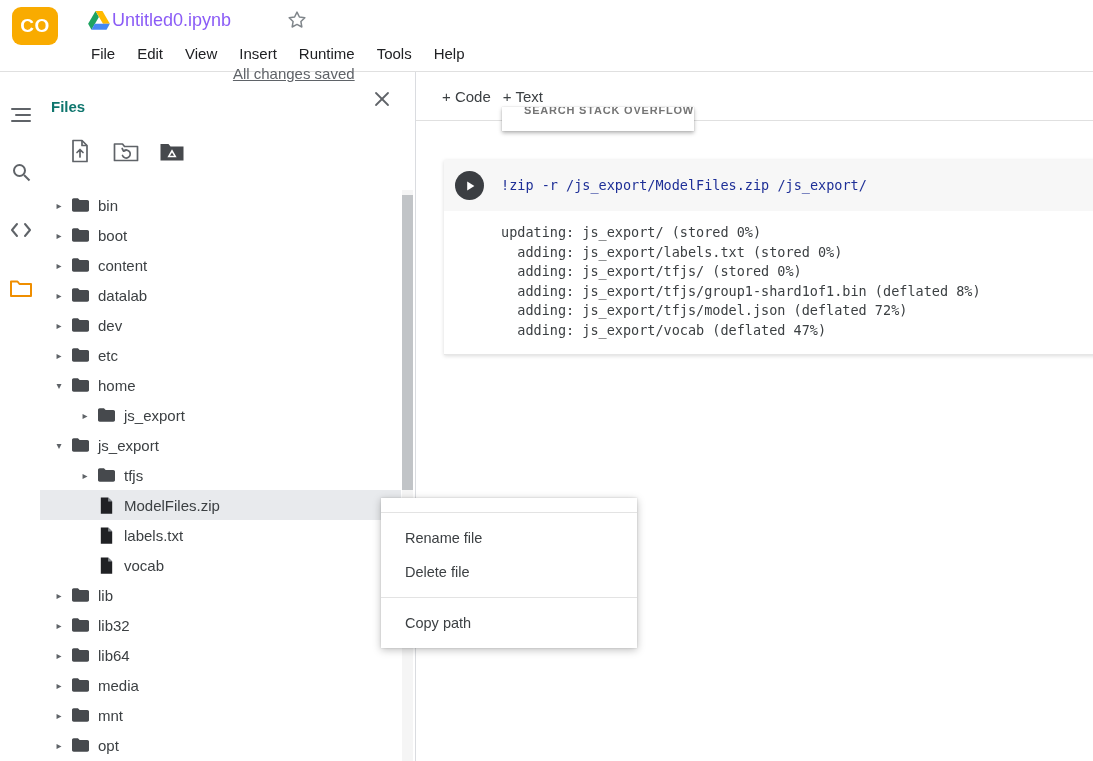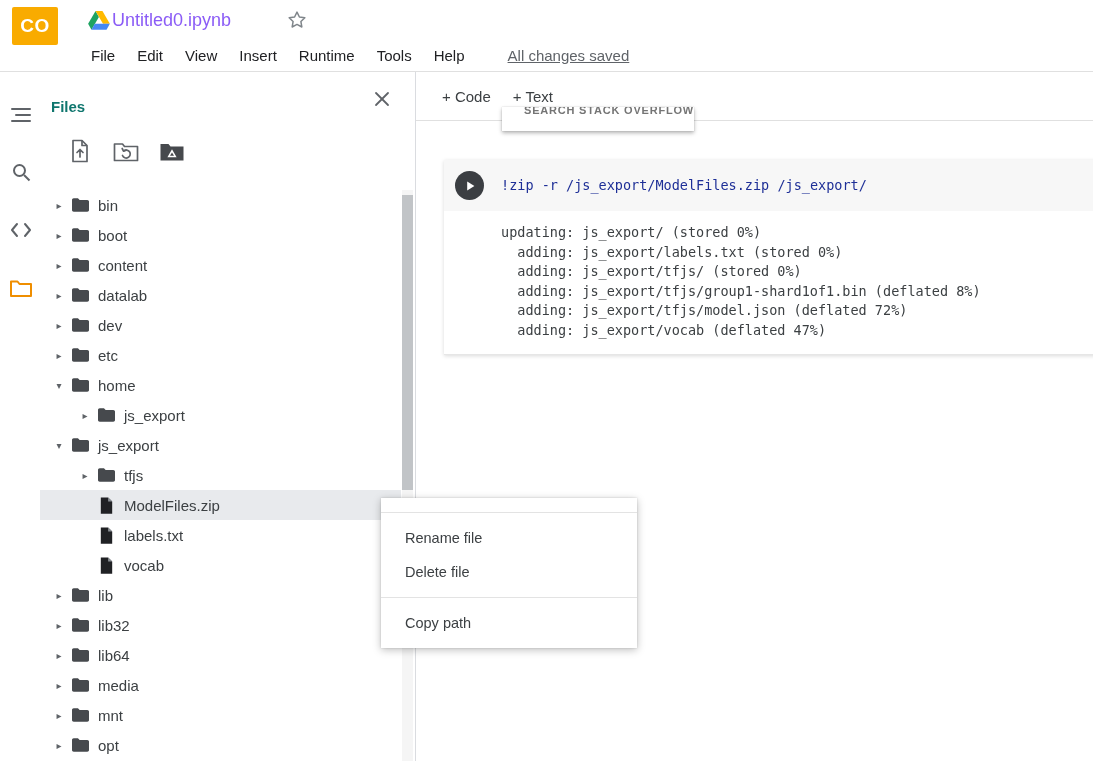"CO" .logo { border-radius: 2px -> 9px }
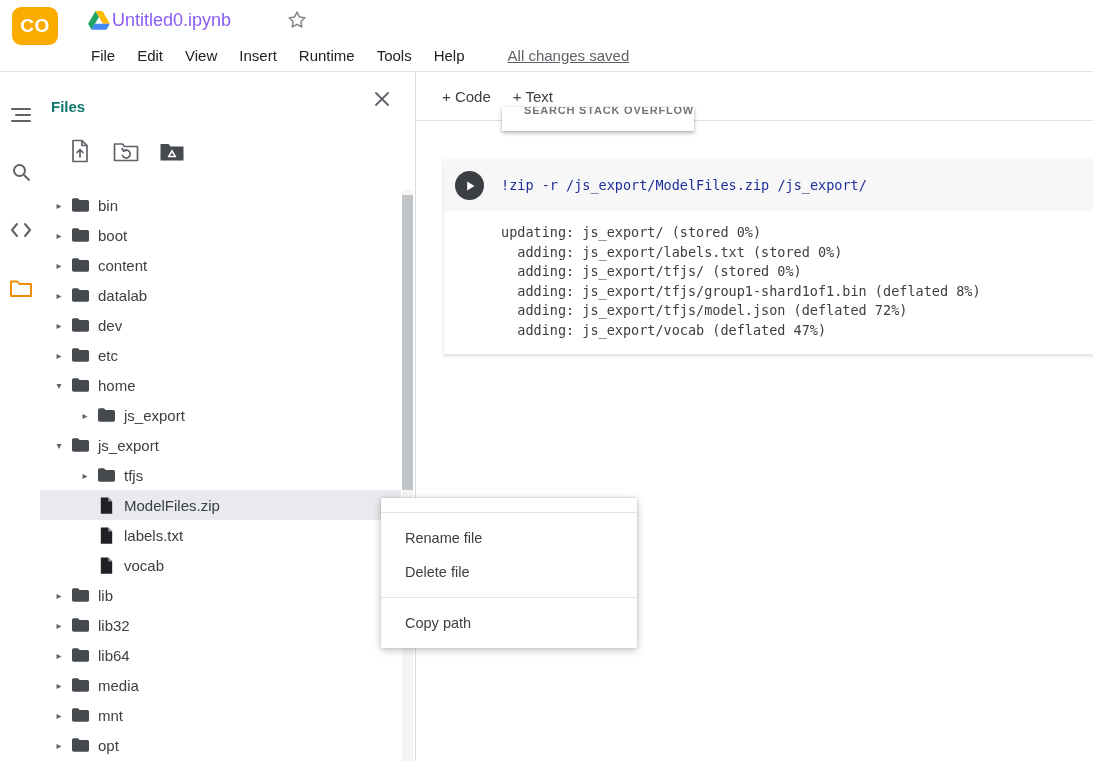"File" .menu-bar { flex-direction: none -> column }
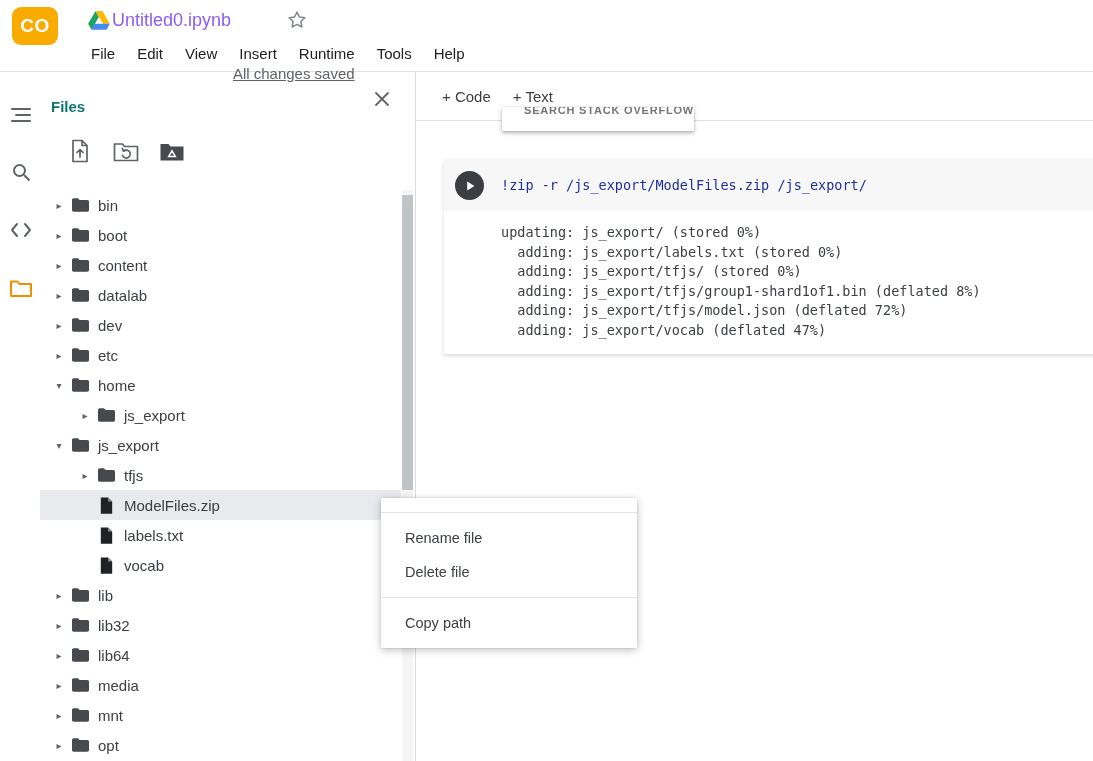"+ Code" .nb-toolbar { gap: 22px -> 12px }
